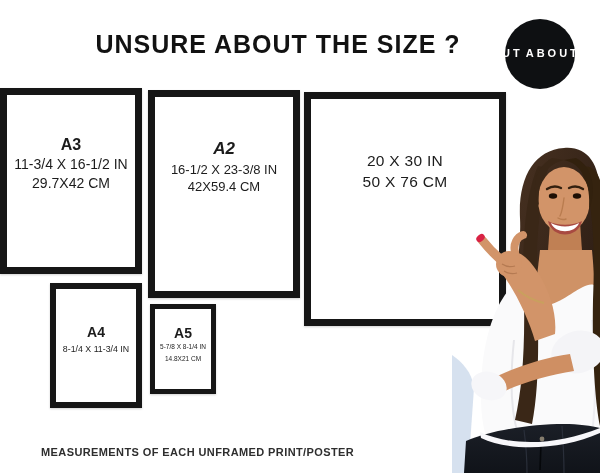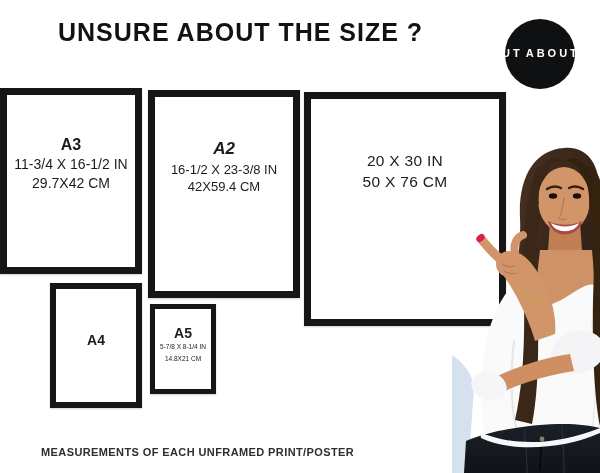"UNSURE ABOUT THE SIZE ?" .title { text-align: left -> center; top: 18px -> 30px }
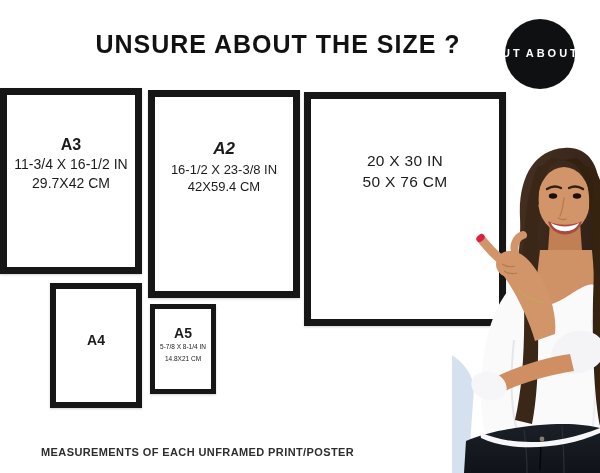"8-1/4 X 11-3/4 IN" div.ln { html: none -> <div>8-1/4 X 11-3/4 IN</div> }
